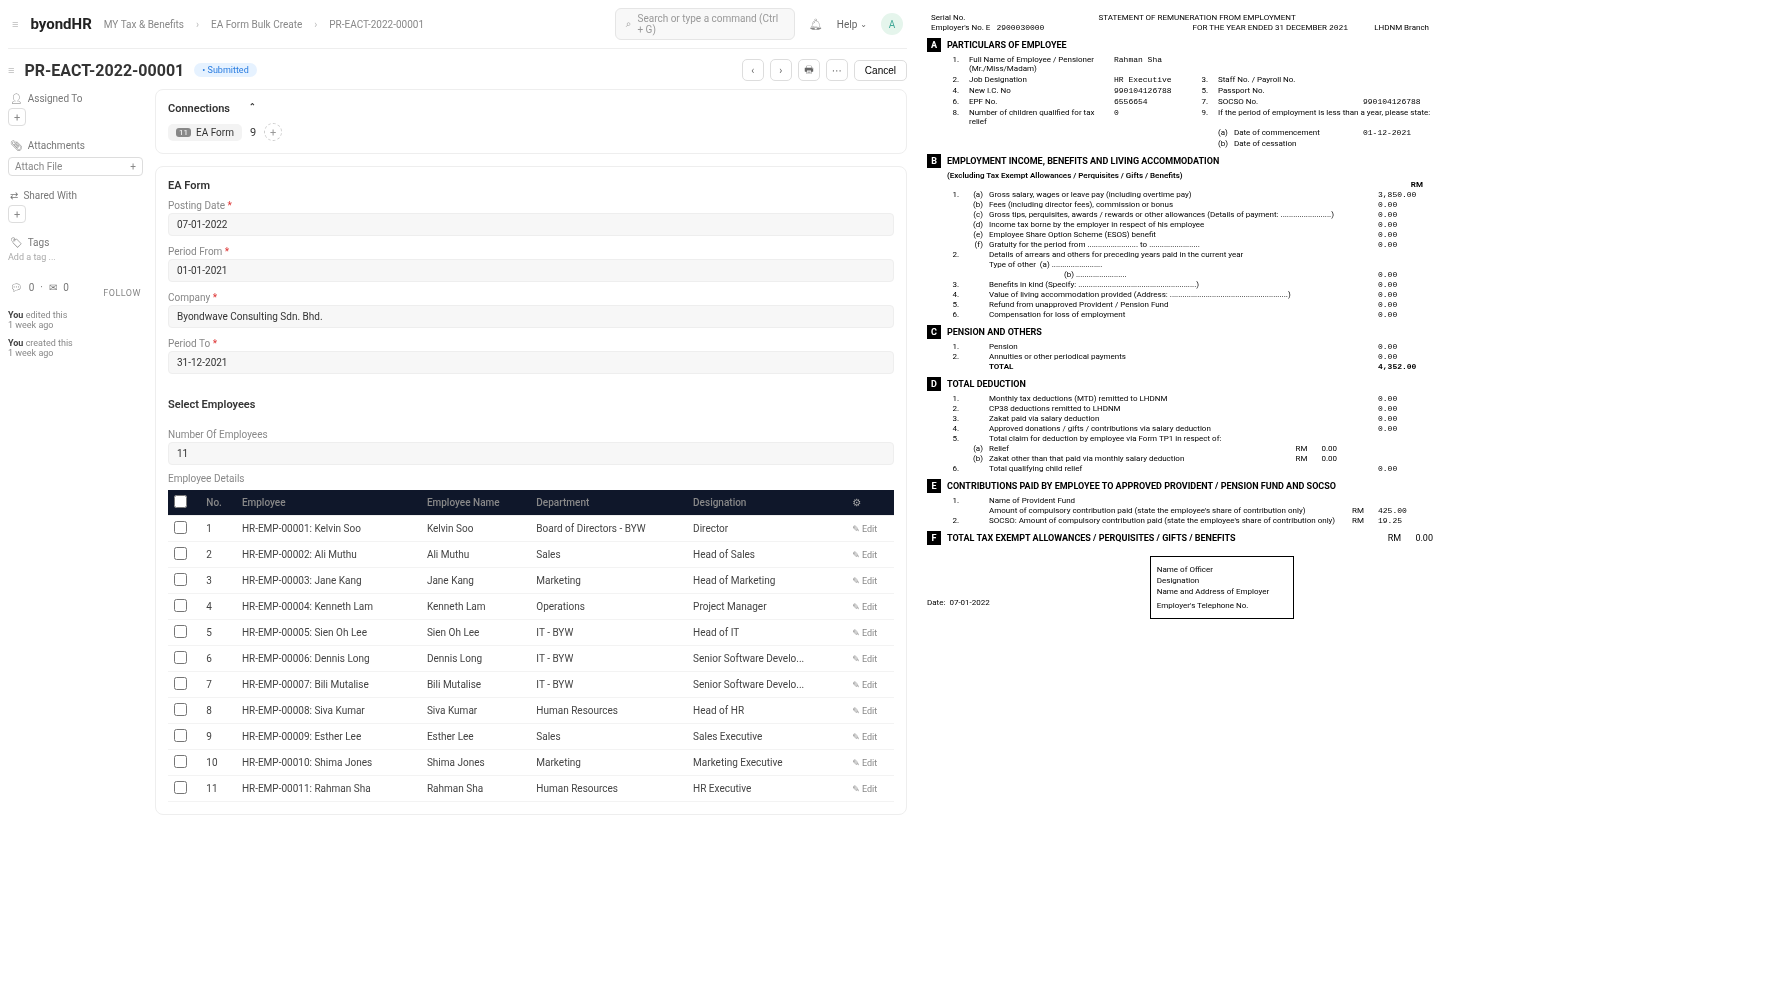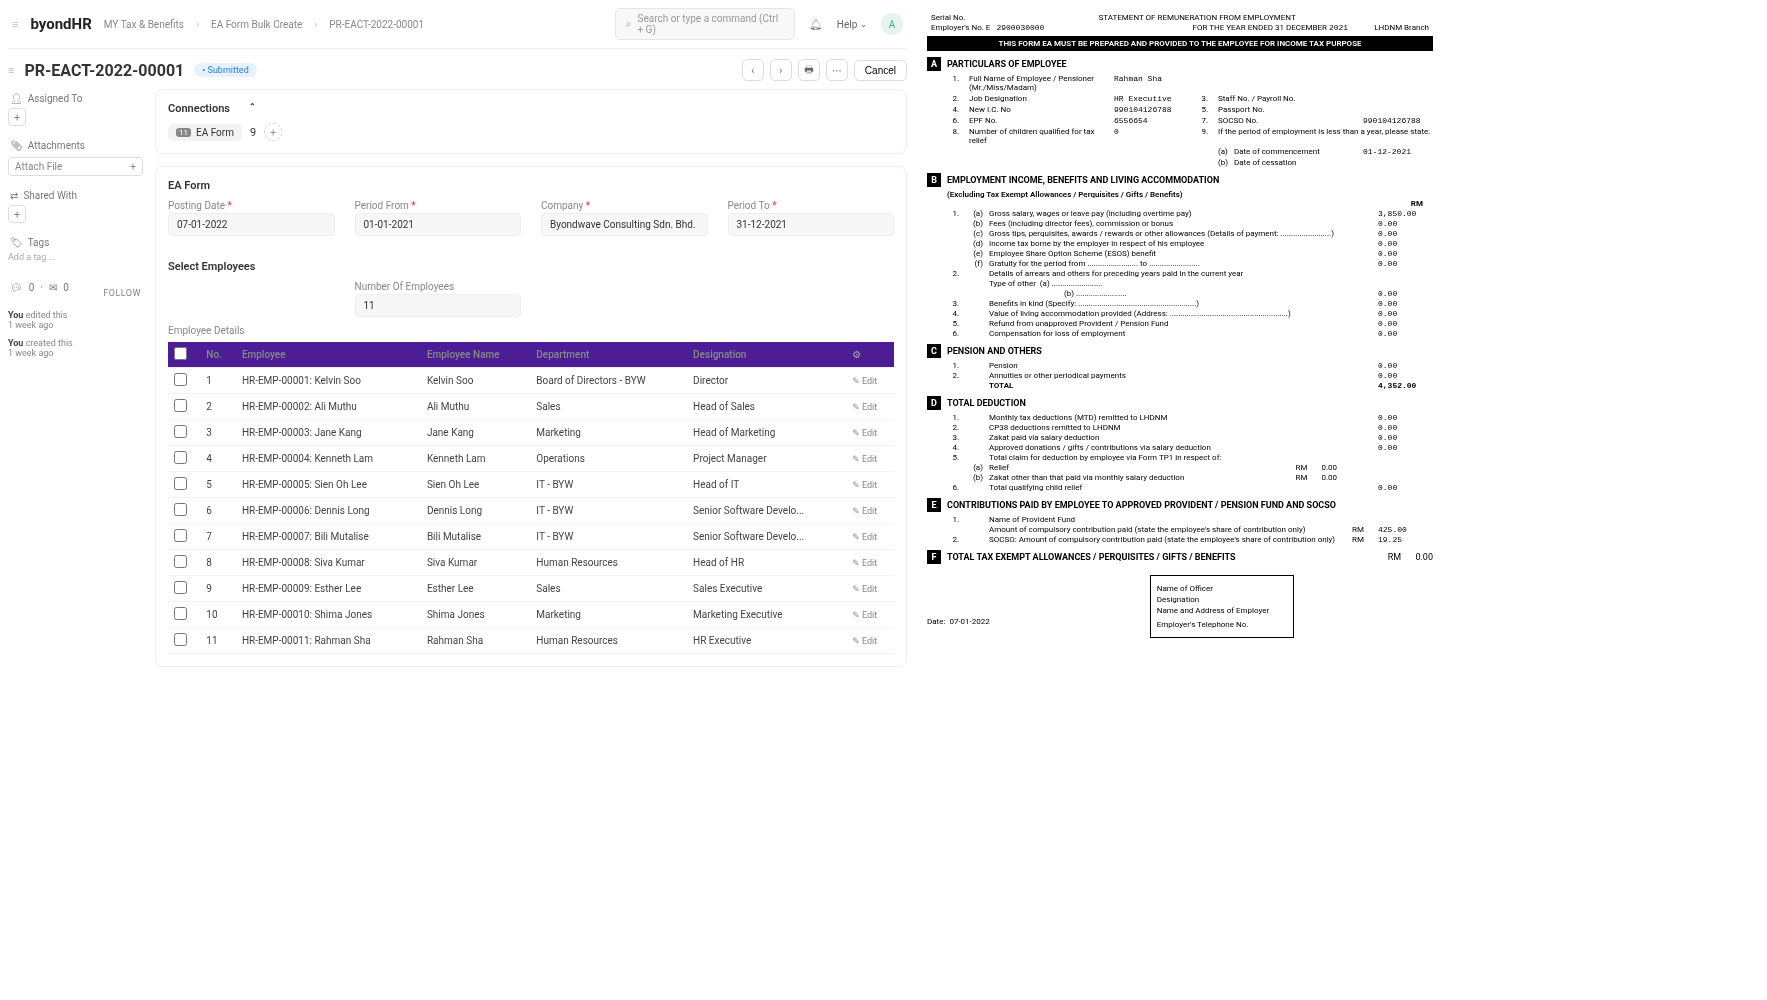"THIS FORM EA MUST BE" div.ea-black-bar { html: <div>THIS FORM EA MUST BE PREPARED AND PROVIDED TO THE EMPLOYEE FOR INCOME TAX PURPOSE</div> -> none }
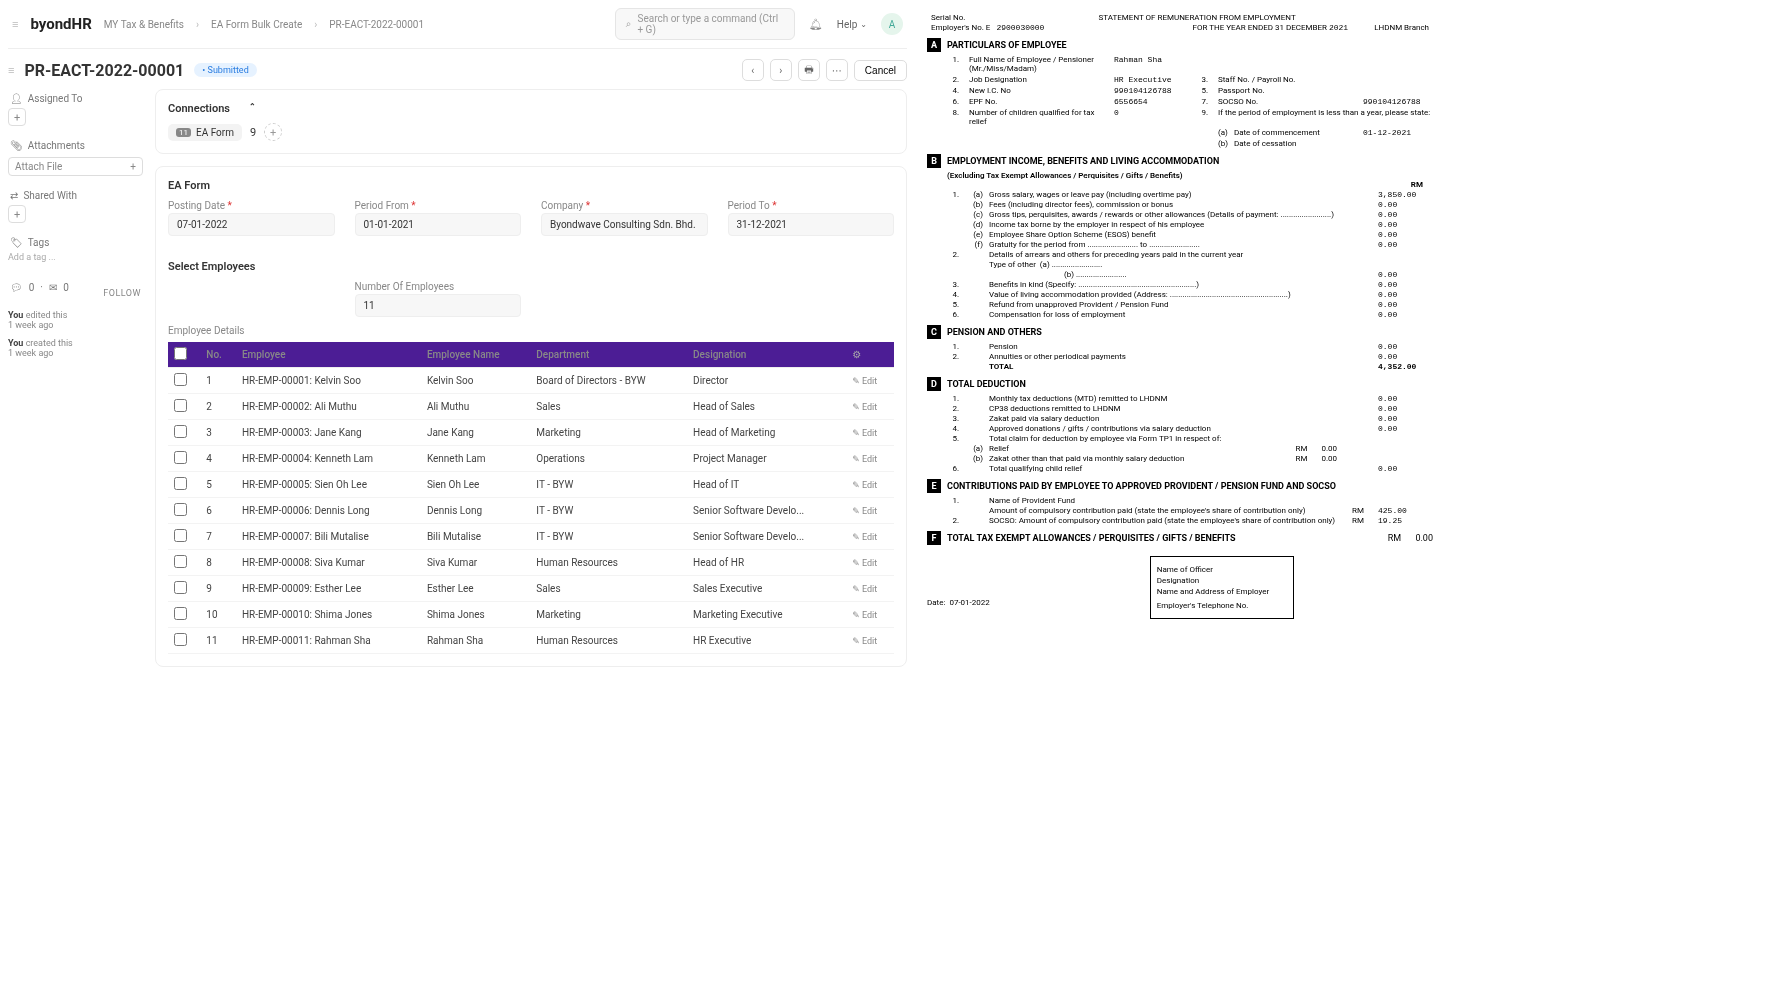"Posting Date *" .form-grid { grid-template-columns: 1fr 1fr 1fr 1fr -> 1fr }
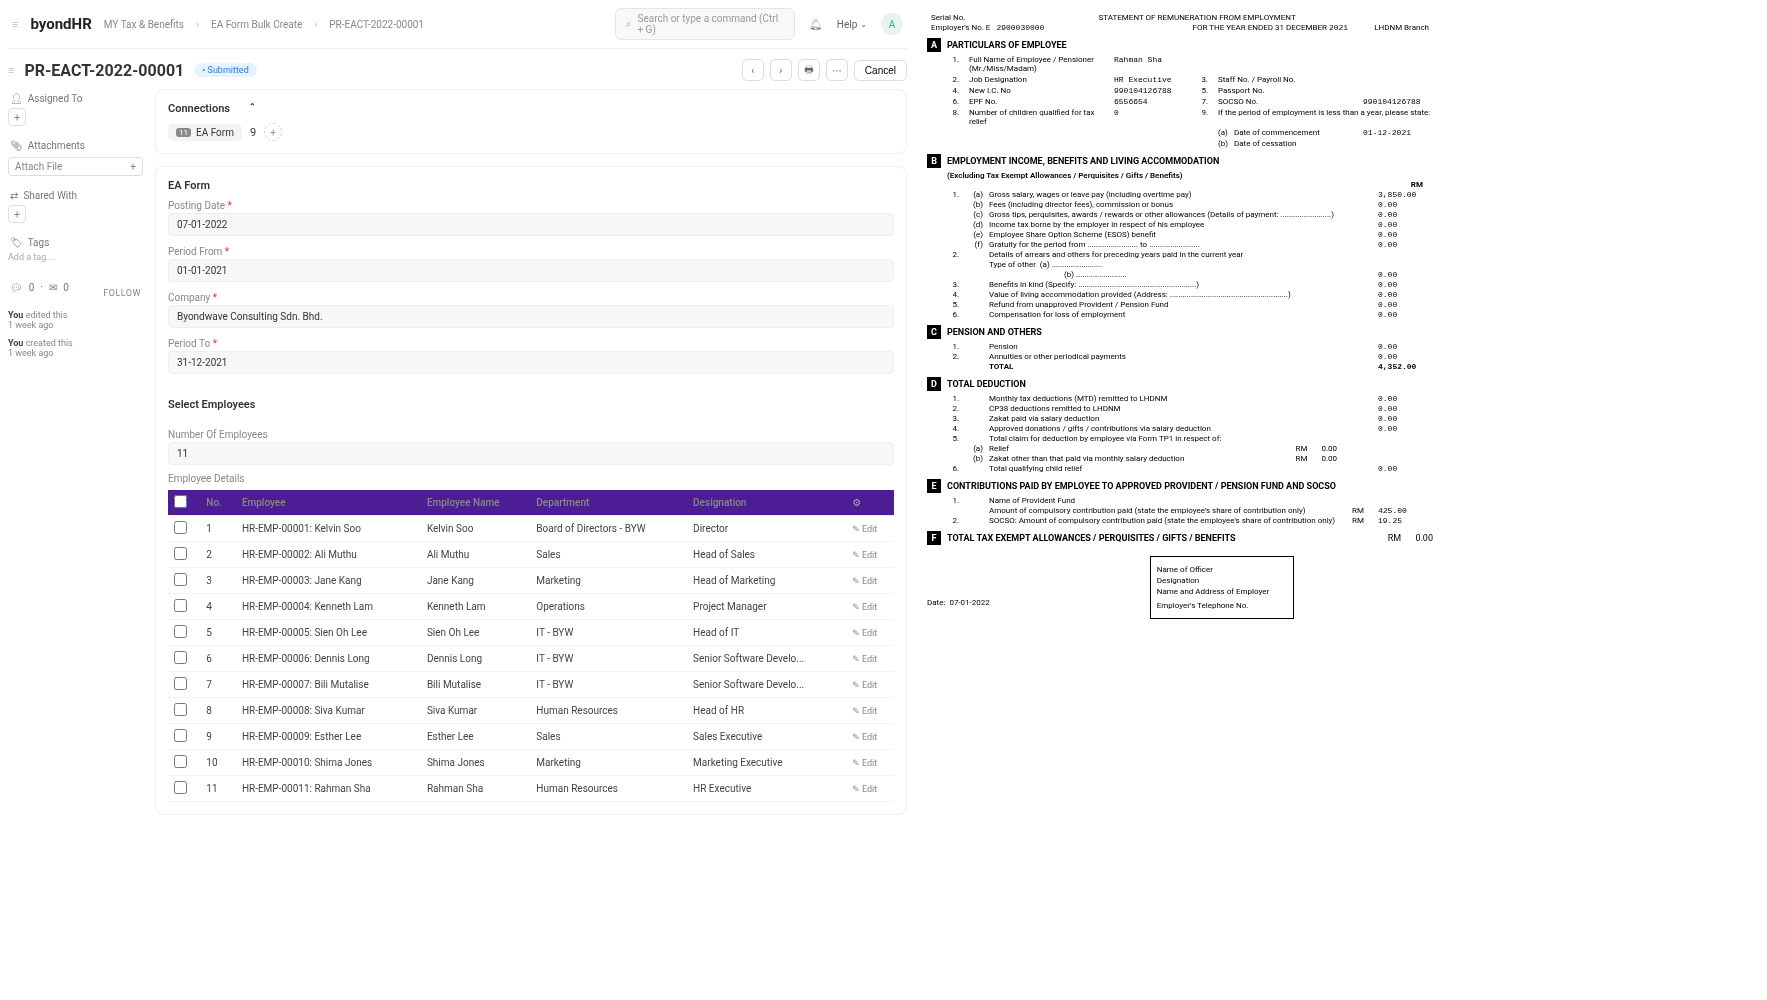"No." .emp-table th { background: #4c1d95 -> #0f172a }
